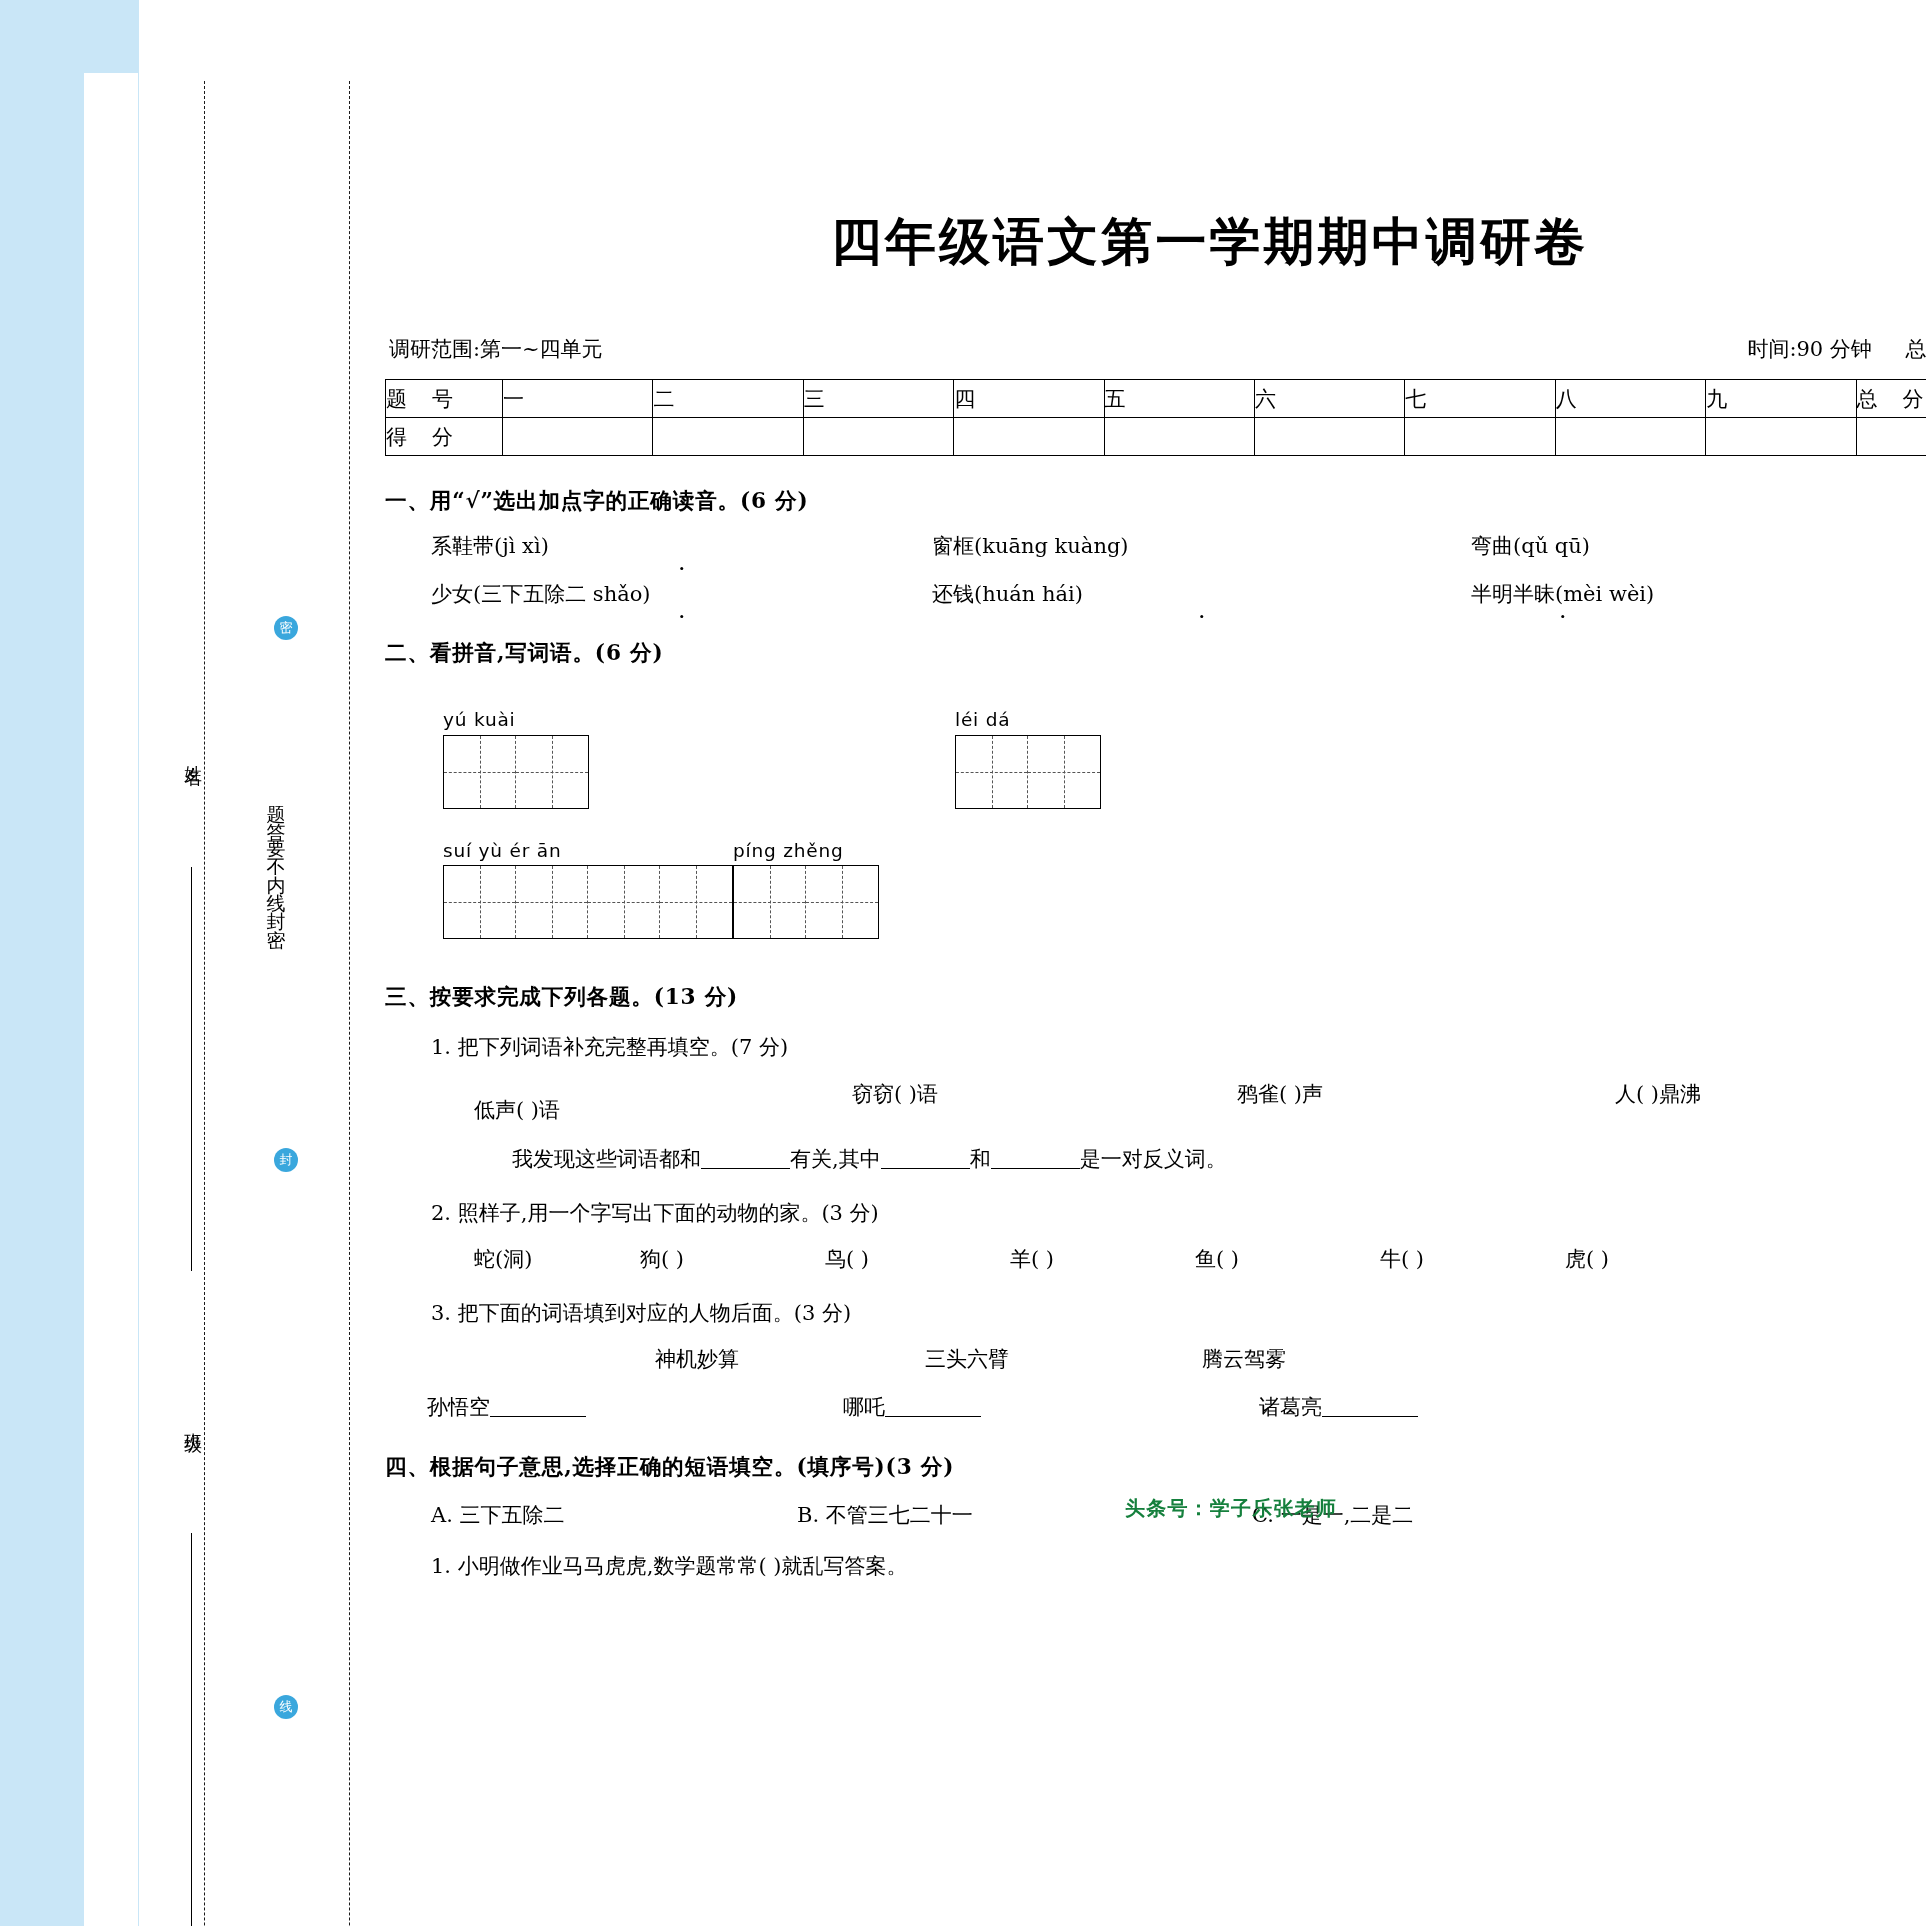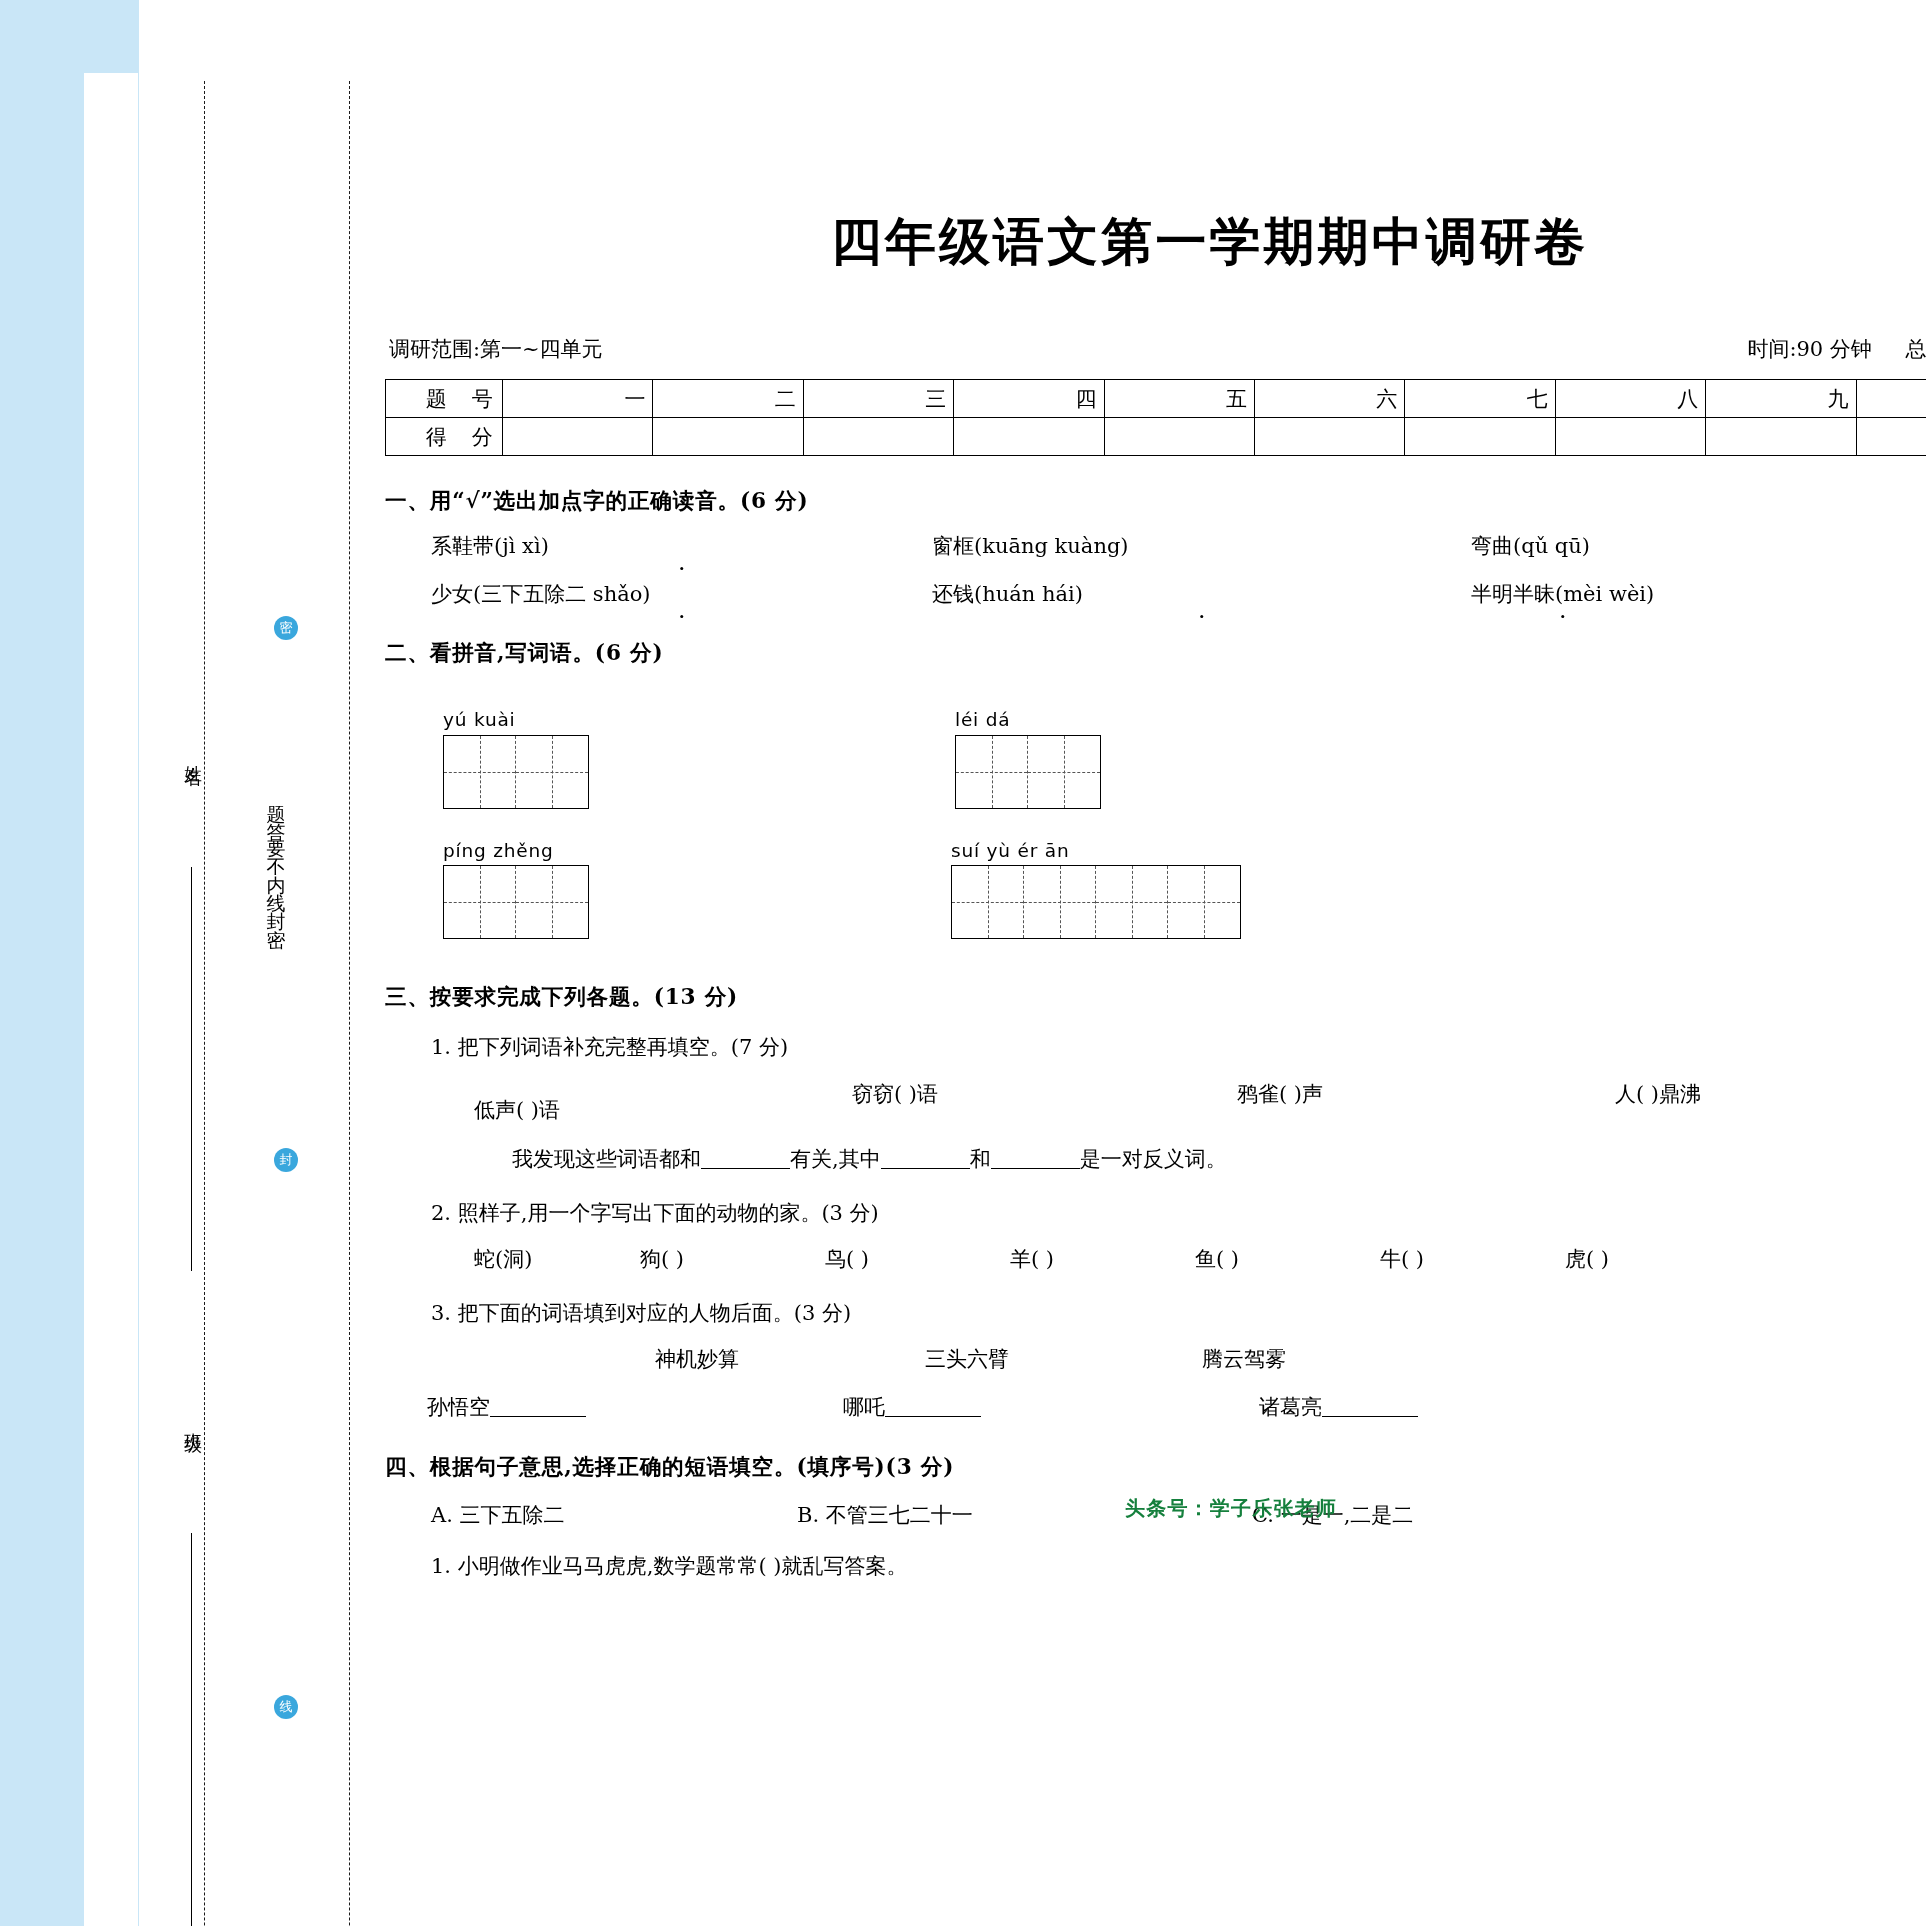"题 号" table.score td { text-align: right -> left }
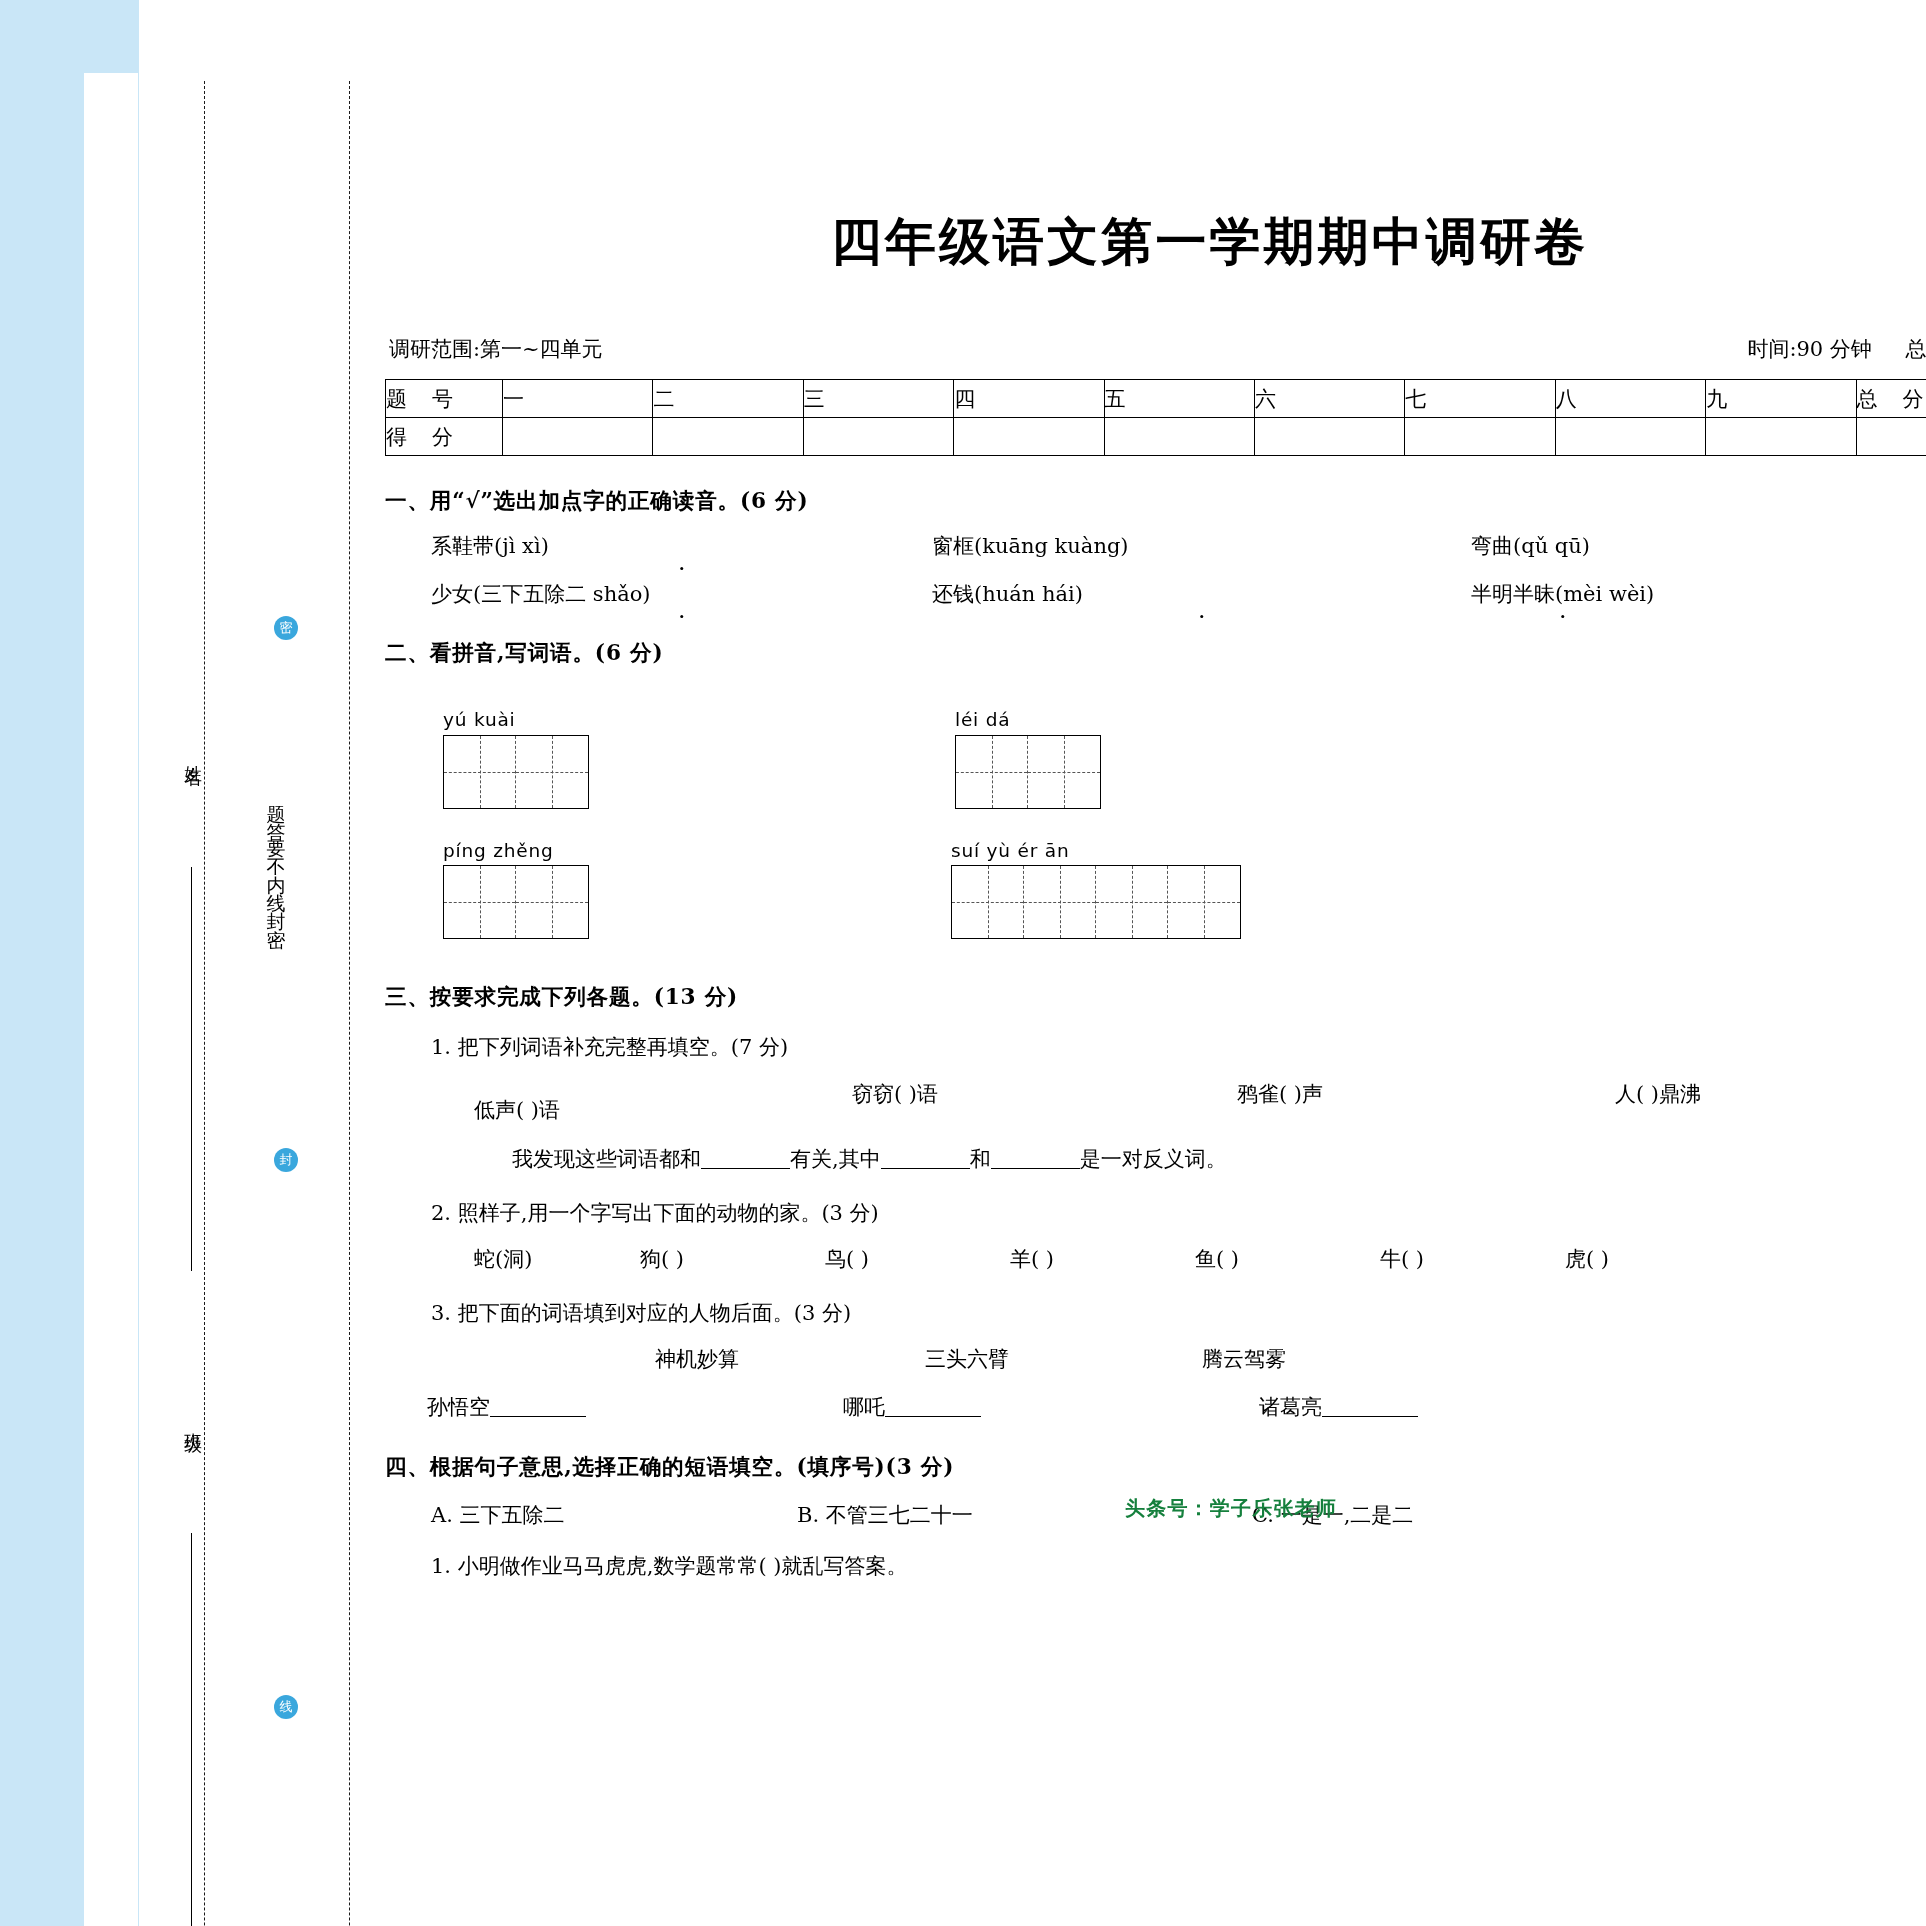"píng zhěng" div { order: before "suí yù ér ān" -> after "suí yù ér ān" }
